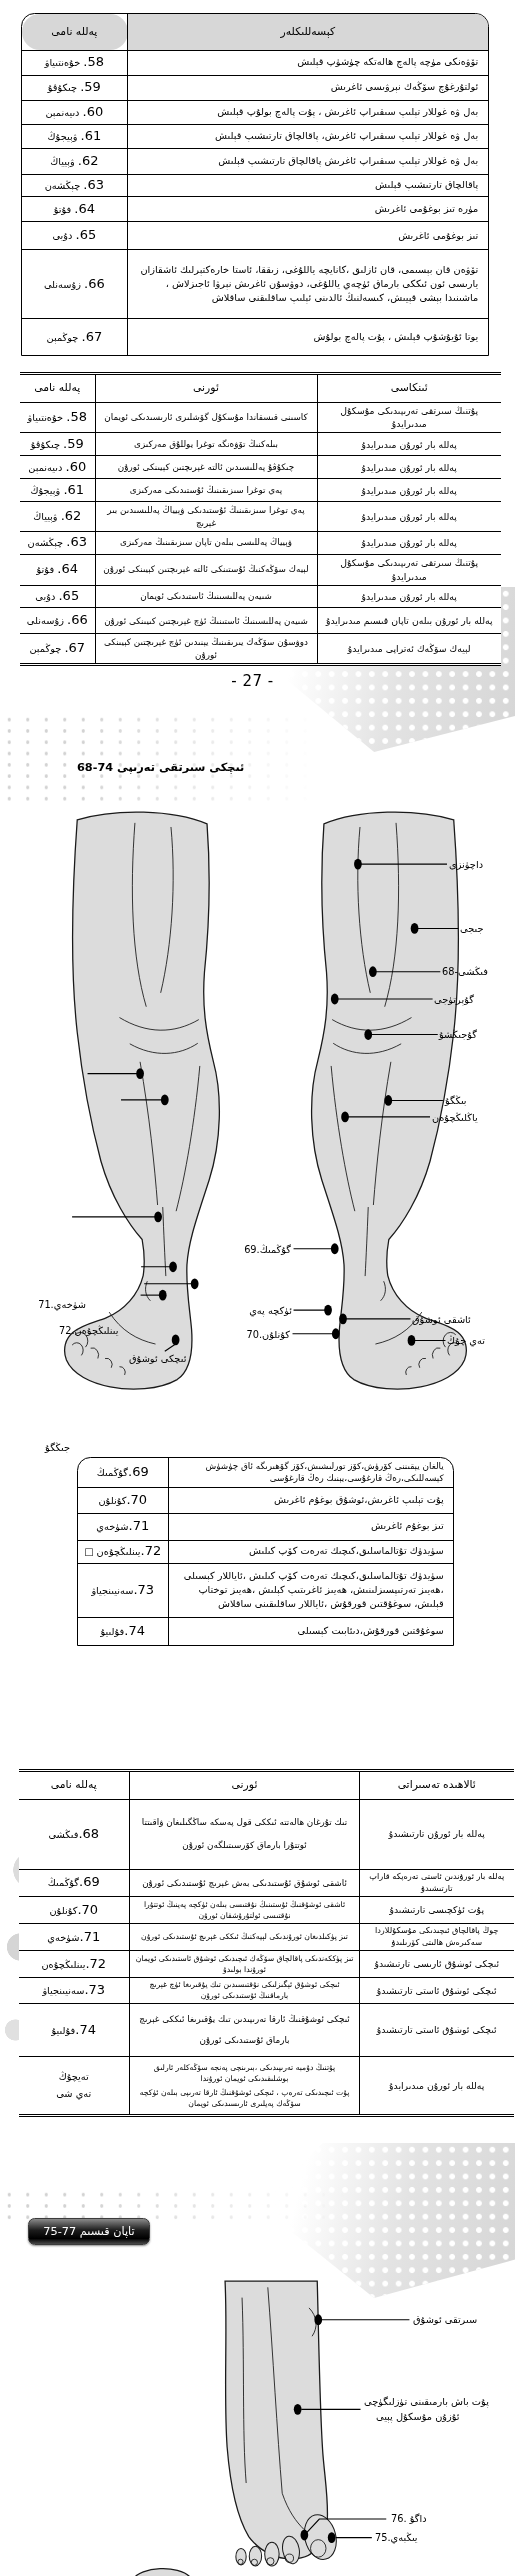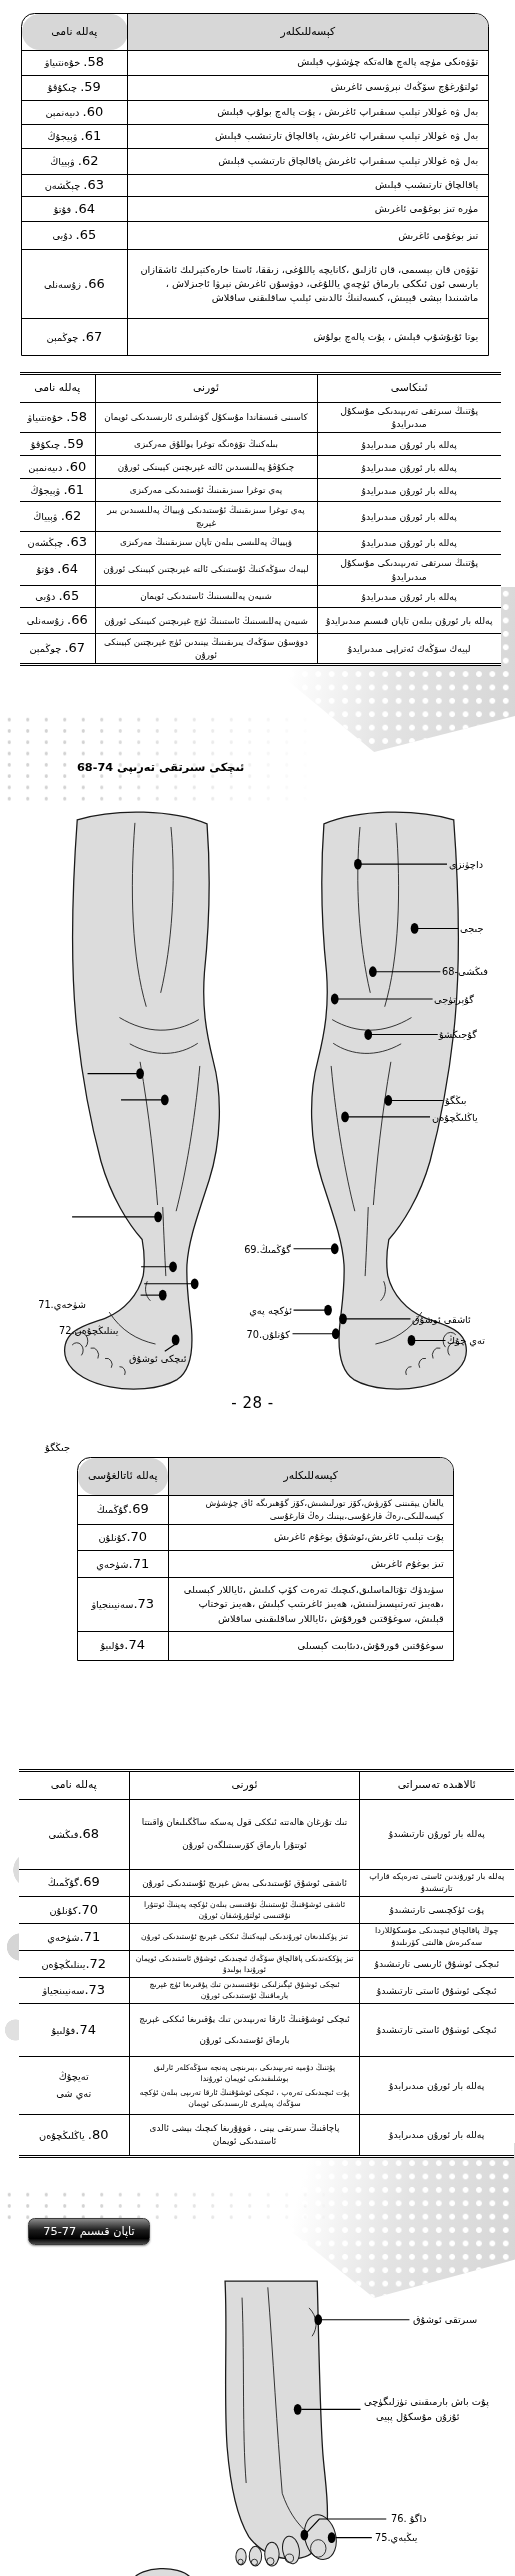"- 27 -" div.pagenum { html: none -> <div>- 27 -</div> }
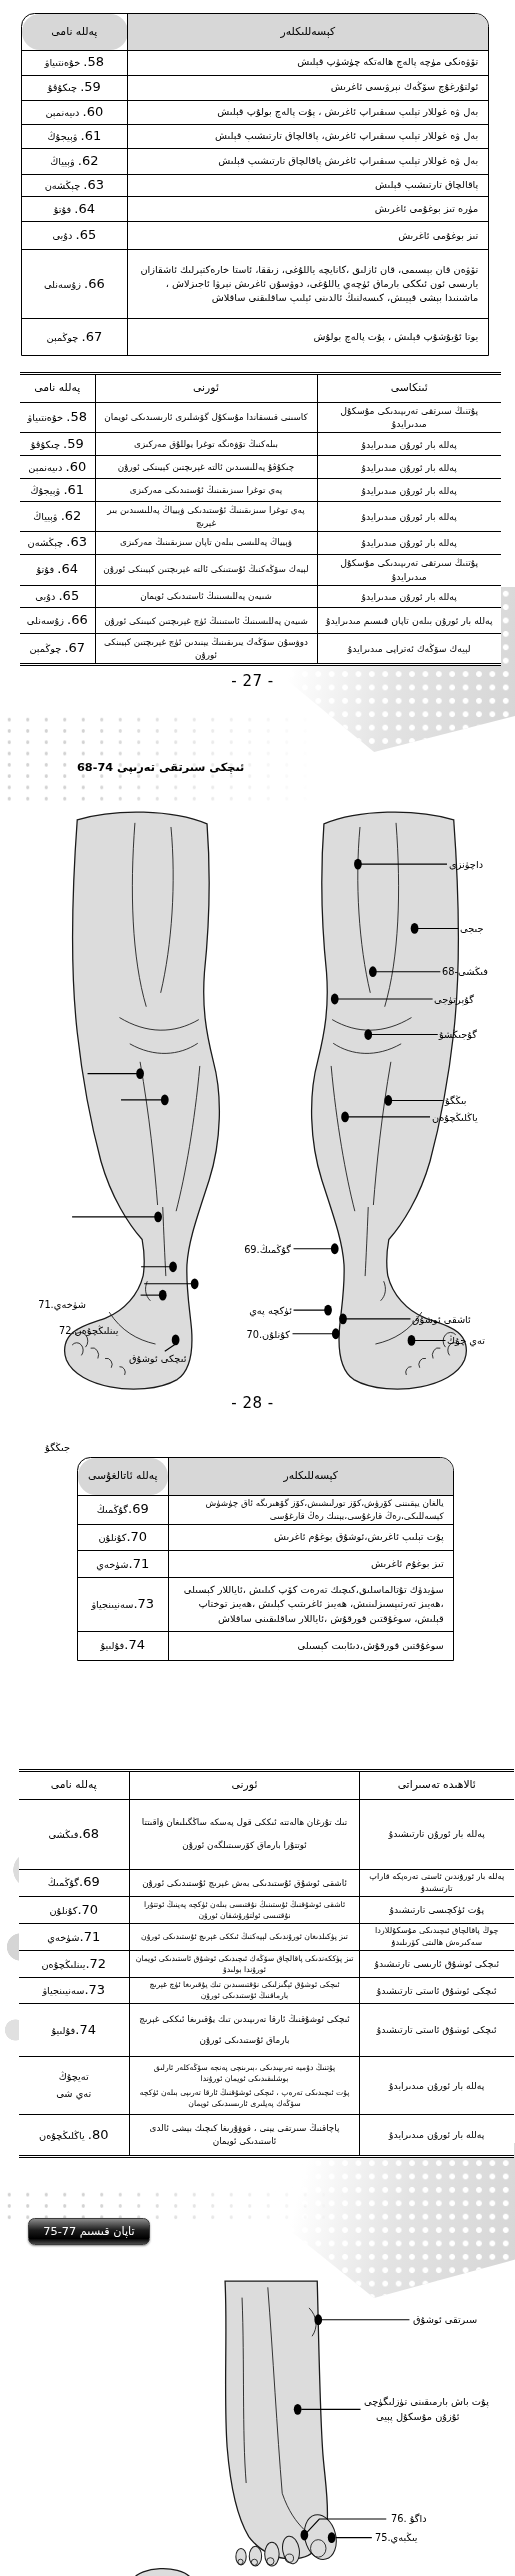"- 28 -" div.pagenum { html: <div>- 28 -</div> -> none }
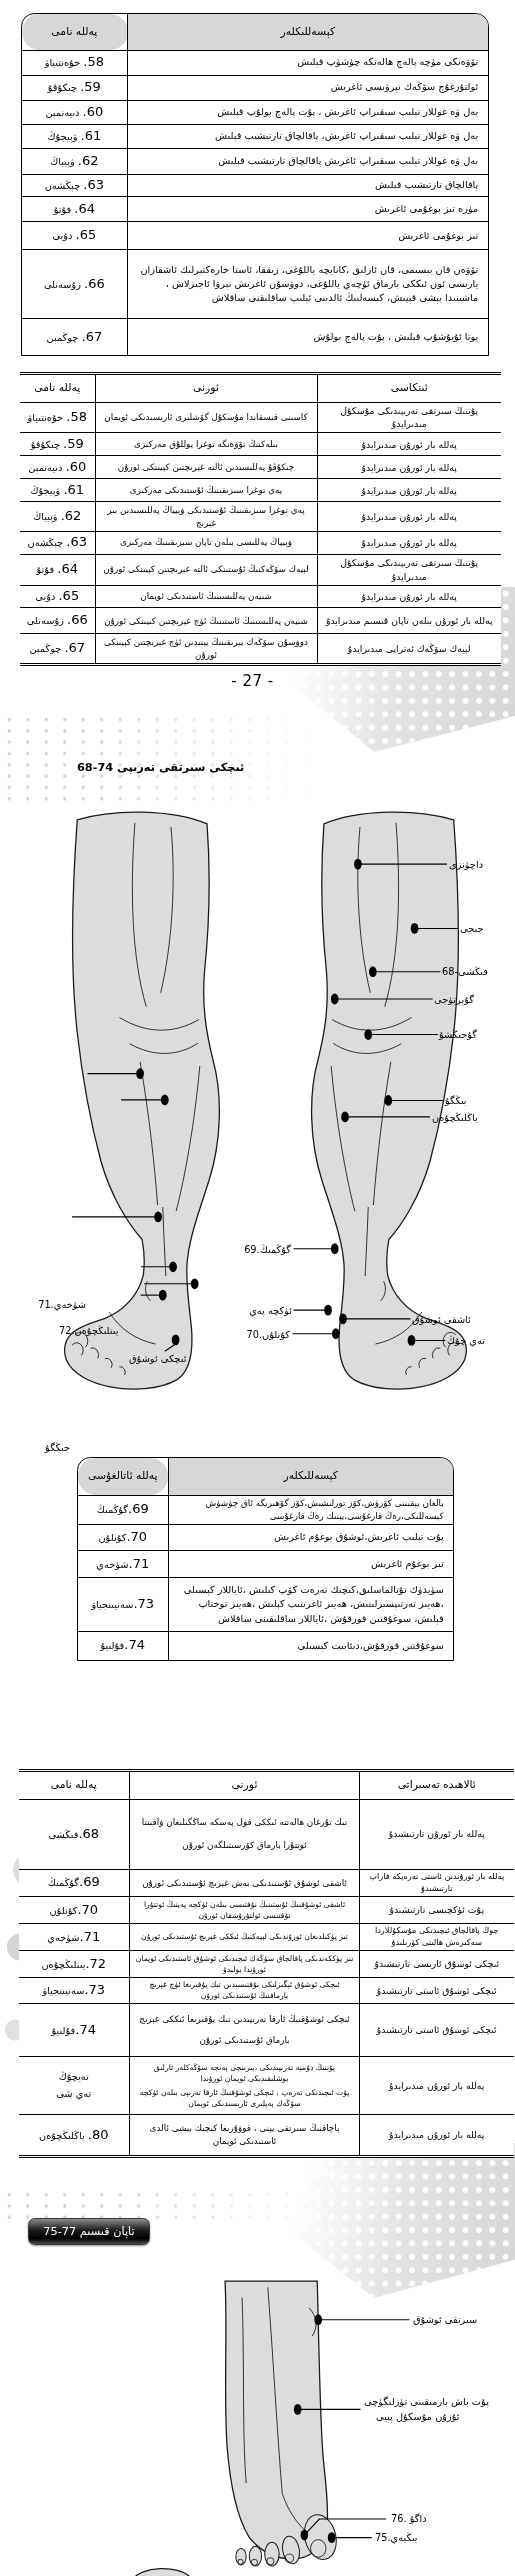"پەللە ئاتالغۇسى" tr.head { html: <tr> <td>پەللە ئاتالغۇسى</td> <td>كېسەللىكلەر</td> </tr> -> none }
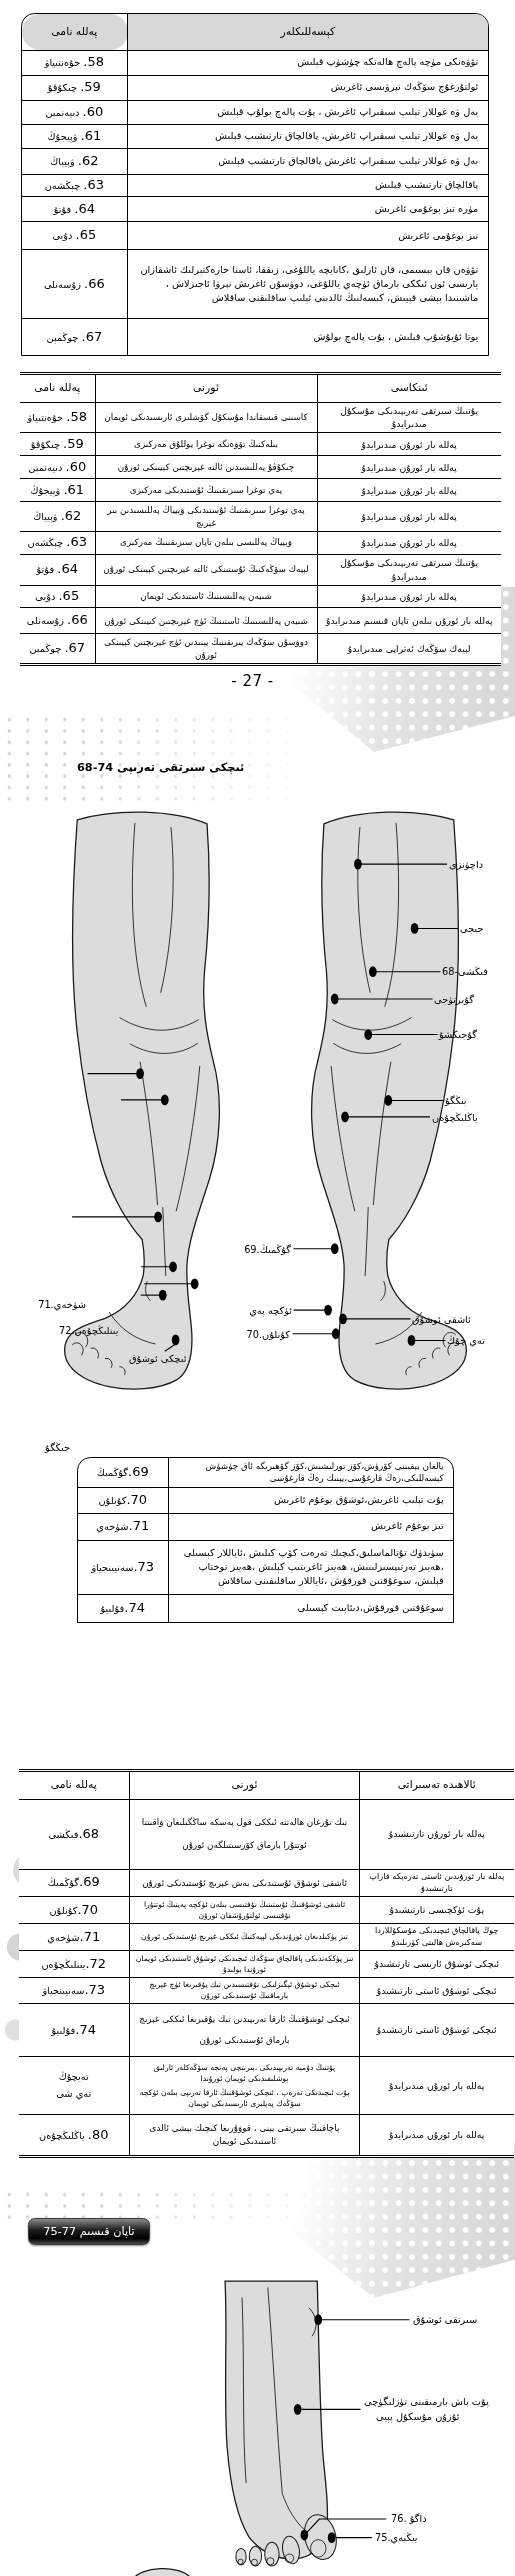"72.يىنلىڭچۇەن □" tr { html: none -> <tr> <td><span>72.</span><span>يىنلىڭچۇەن □</span></td> <td>سۈيدۈك تۇتالماسلىق،كىچىك تەرەت كۆپ كىلىش</td> </tr> }
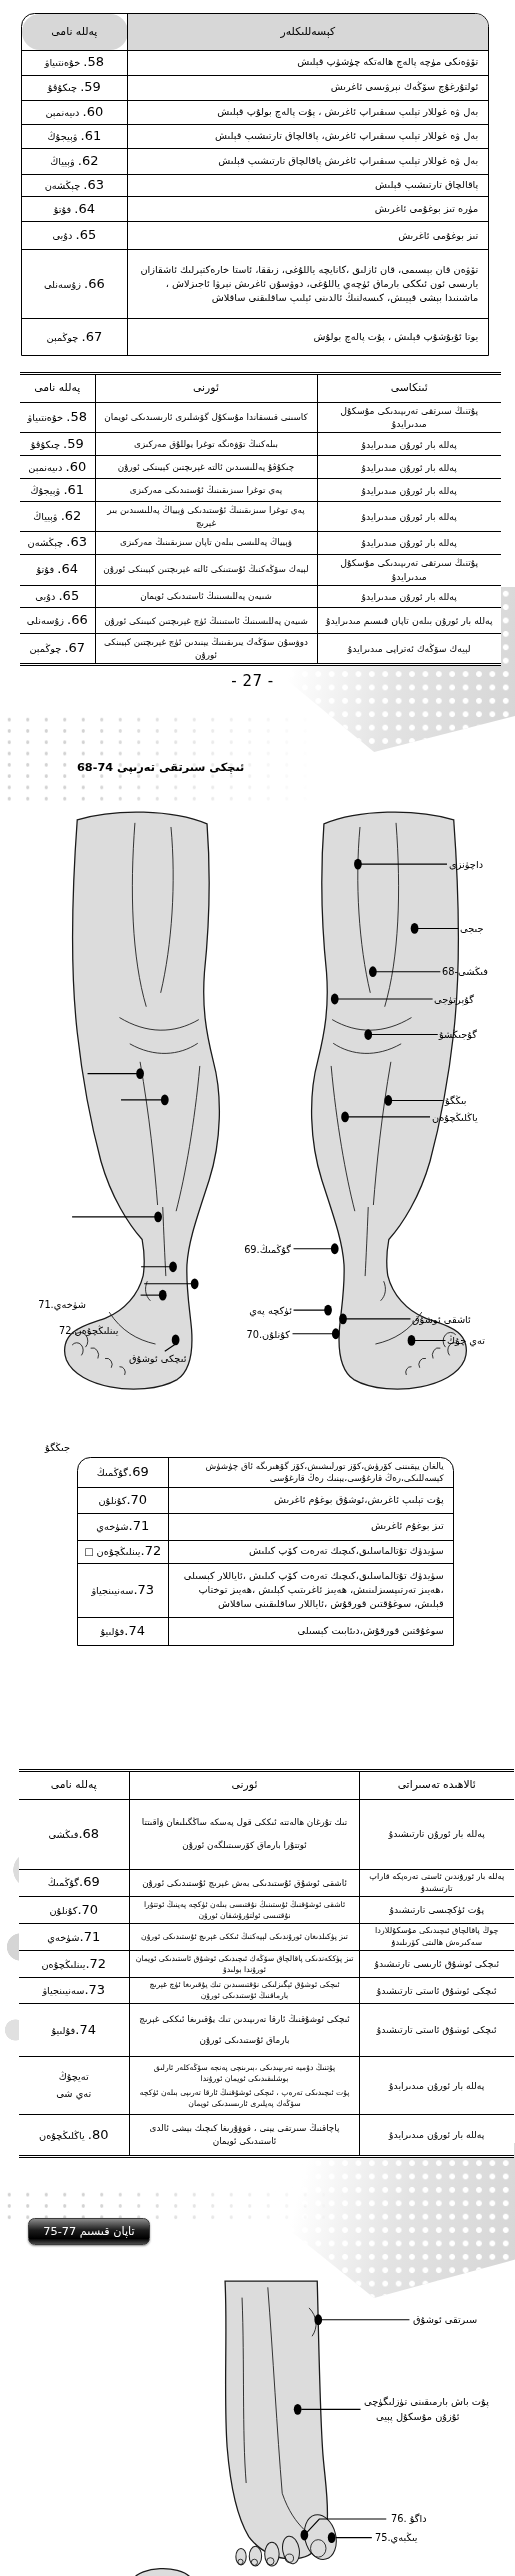"80. ياڭلىڭچۇەن" tr { html: <tr> <td><span>80.</span> <span>ياڭلىڭچۇەن</span></td> <td>پاچاقنىڭ سىرتقى يېنى ، قوۋۇرىغا كىچىك بېشى ئالدى ئاستىدىكى ئويمان</td> <td>پەللە بار ئورۇن مىدىرايدۇ</td> </tr> -> none }
